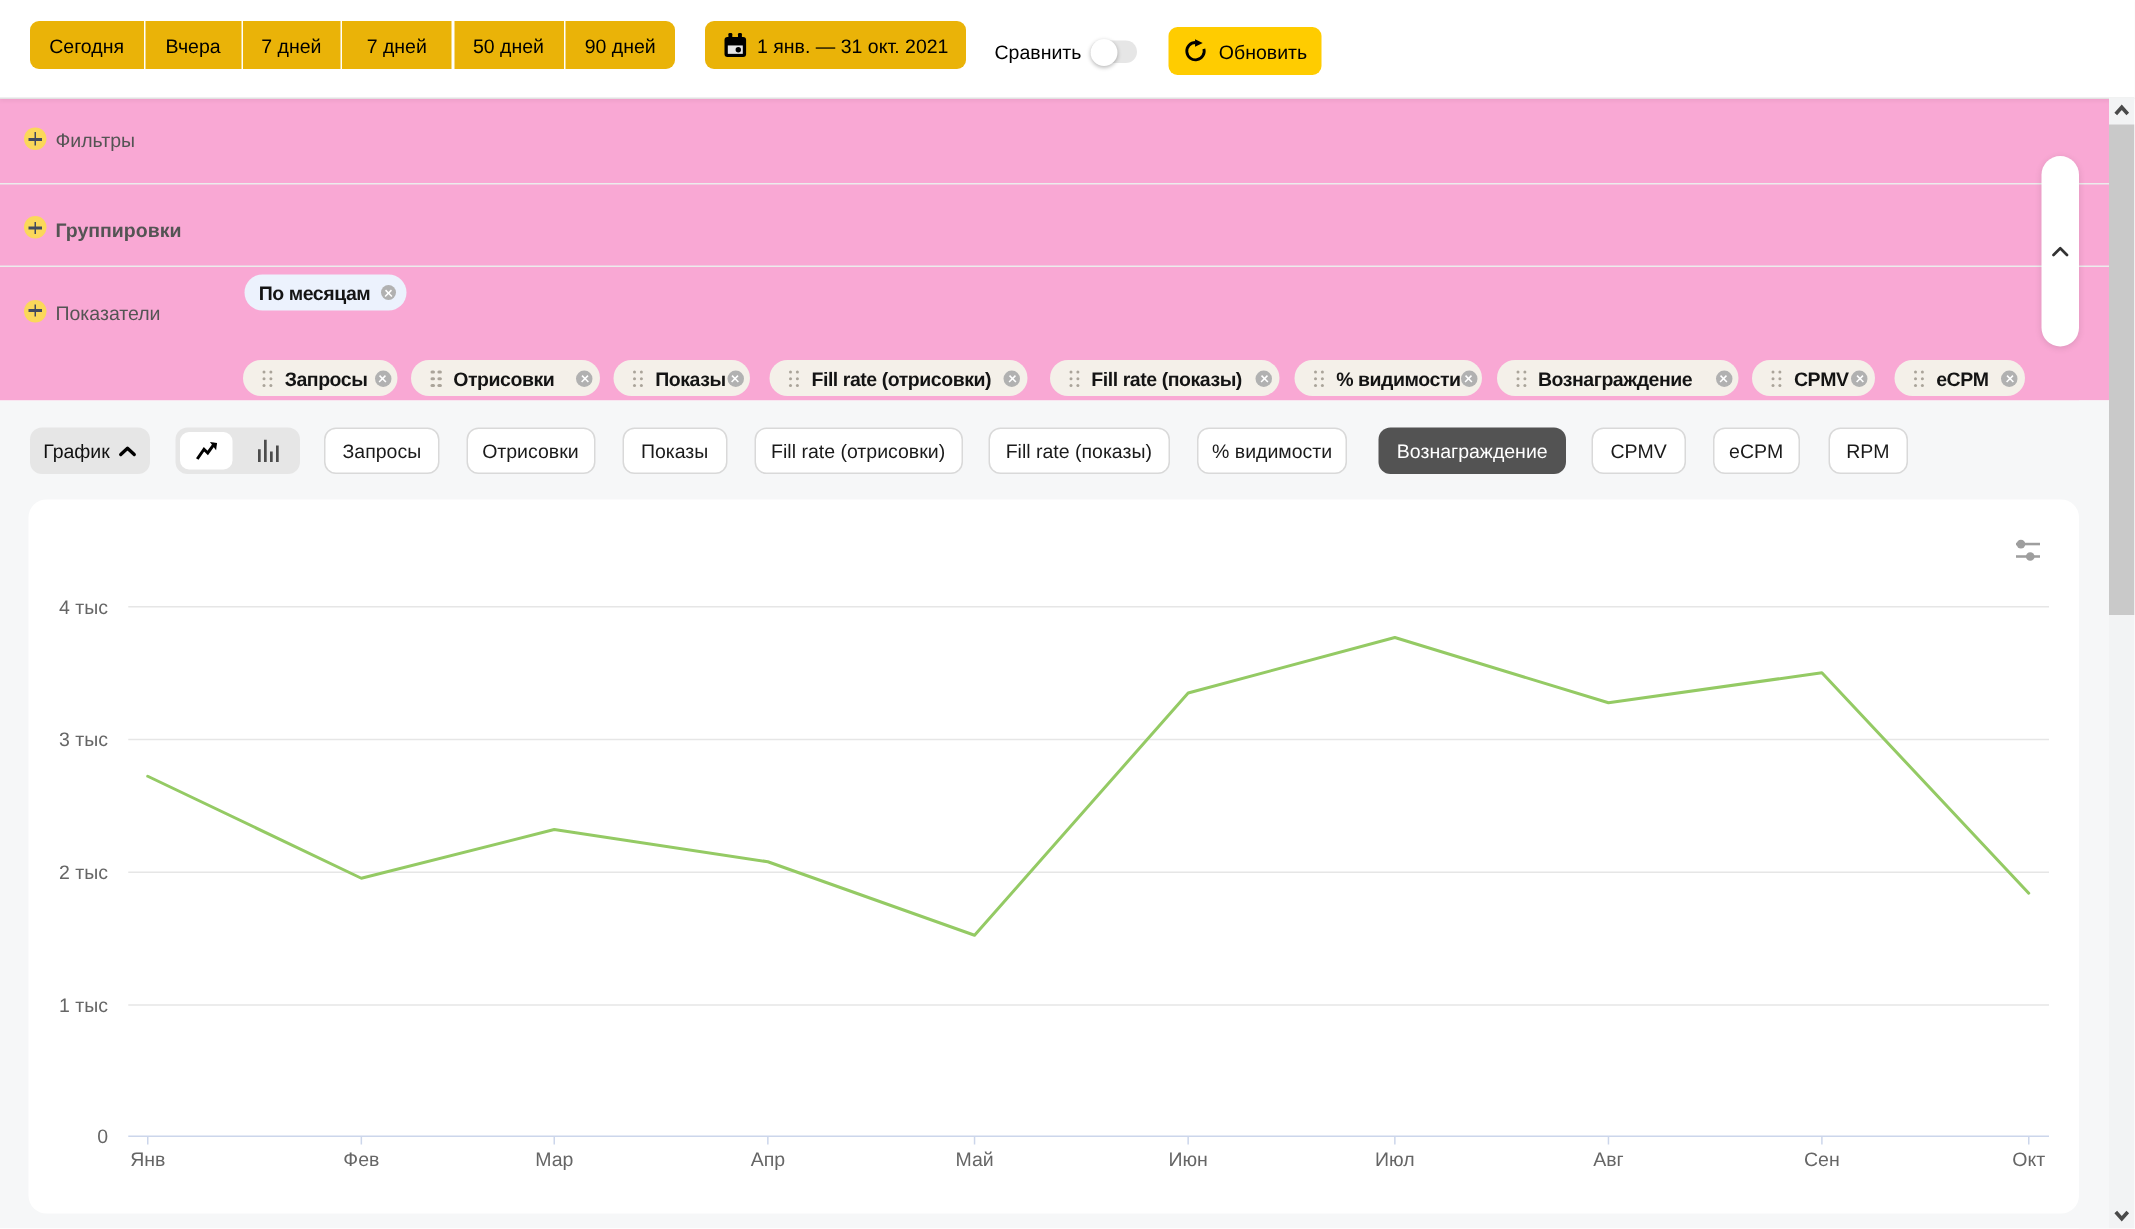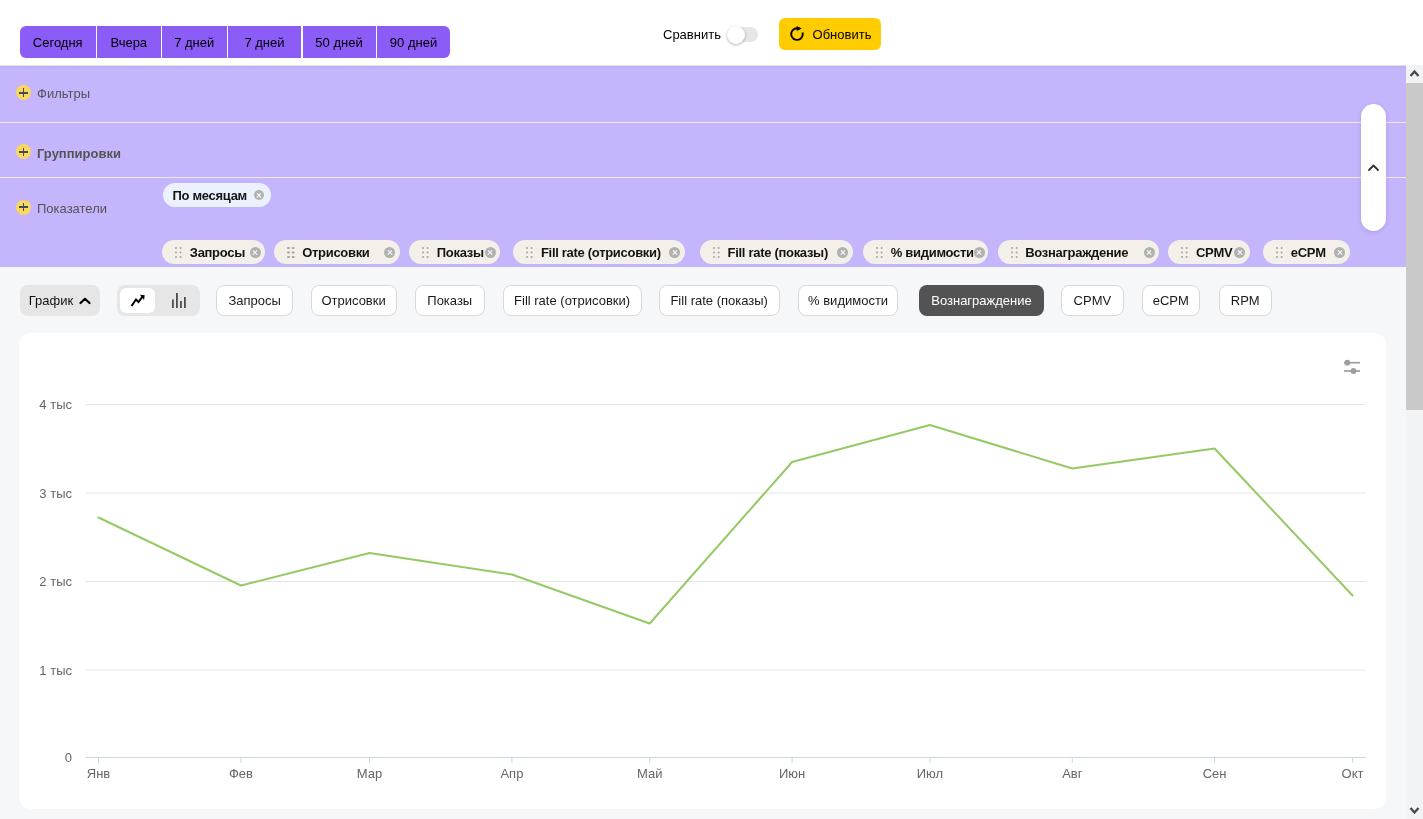"Сегодня" .tbtn { background: #8b5cf6 -> #eab308; top: 26px -> 14px }
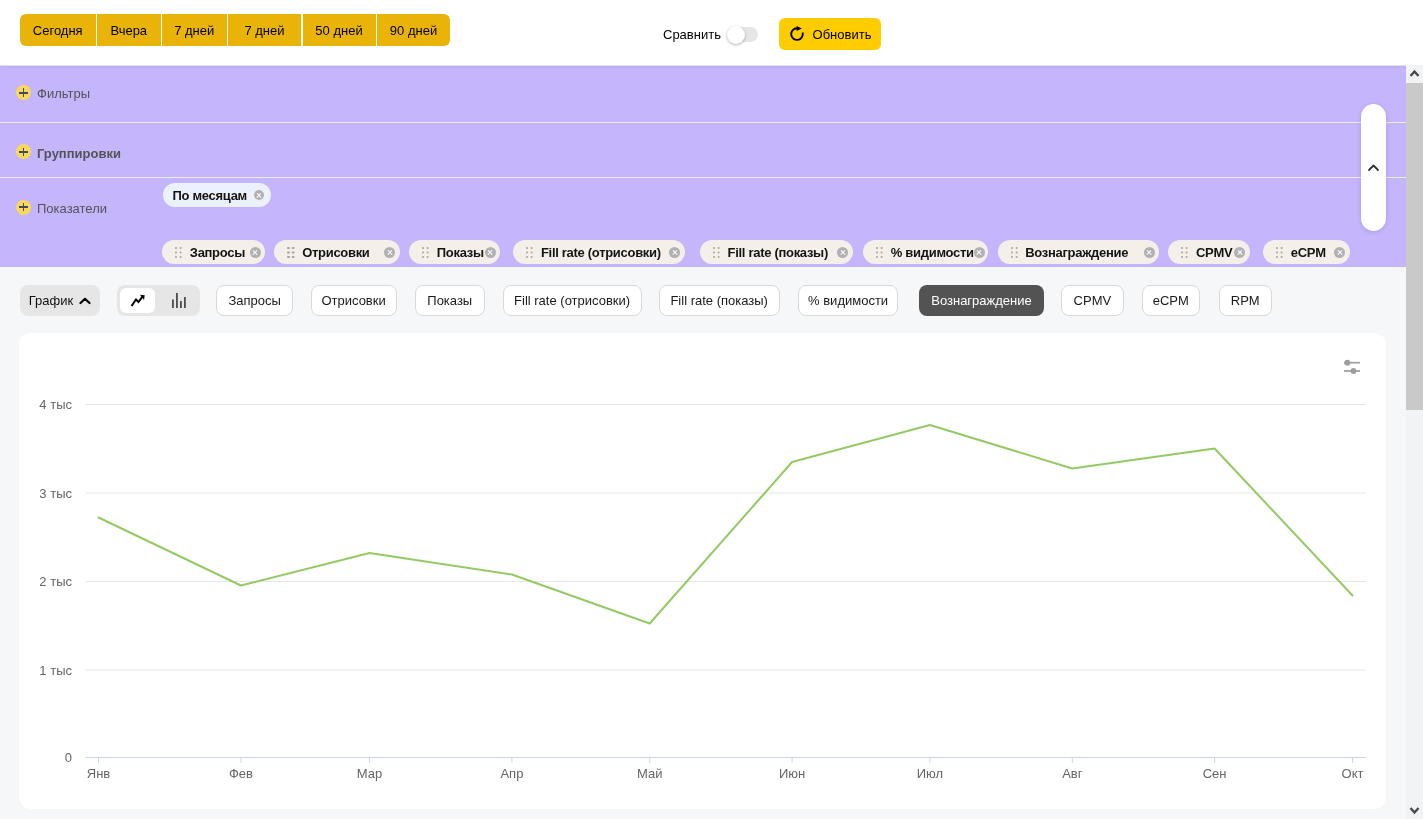"1 янв. — 31 окт." div.tbtn { html: none -> <div> <svg> <rect></rect> <rect></rect> <rect></rect> <rect></rect> <circle></circle> </svg> <span>1 янв. — 31 окт. 2021</span> </div> }
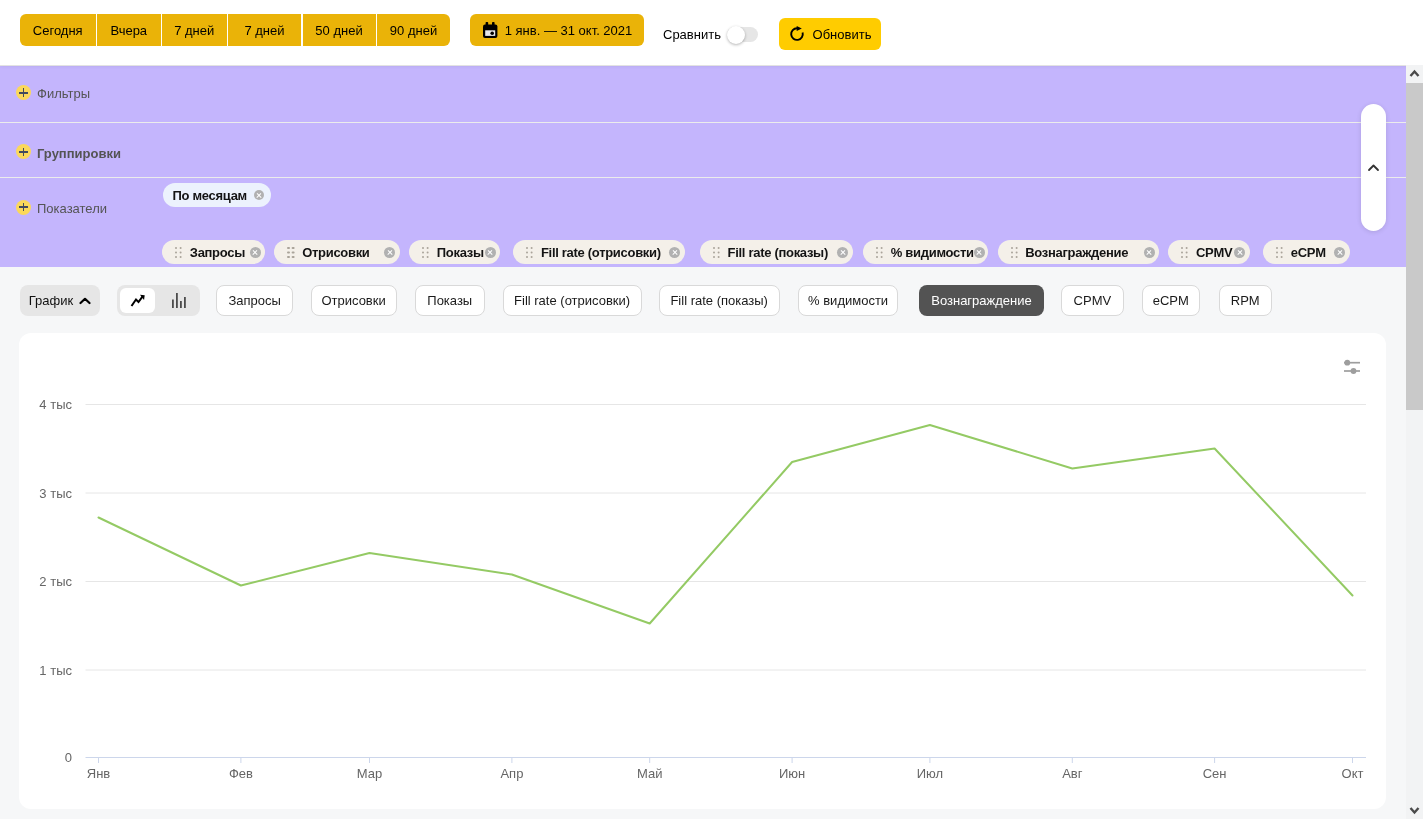"Фильтры" #panel { background: #c4b5fd -> #f9a8d4 }
